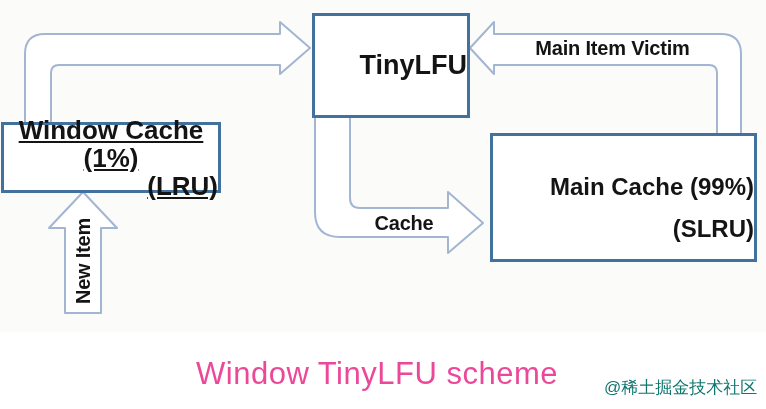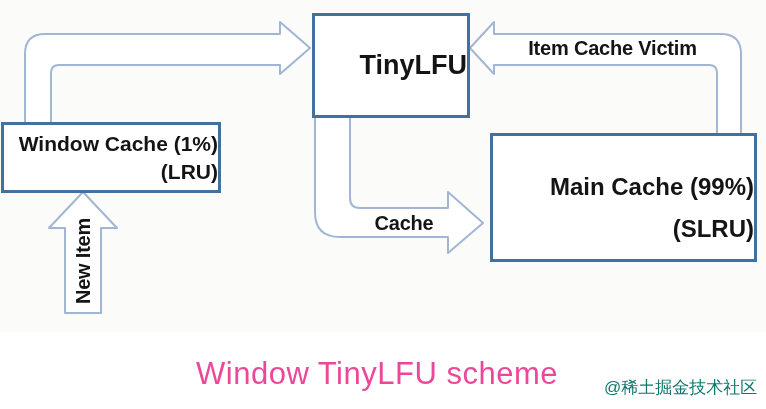"Item Cache Victim" div.arrow-label { text: Item Cache -> Main Item }
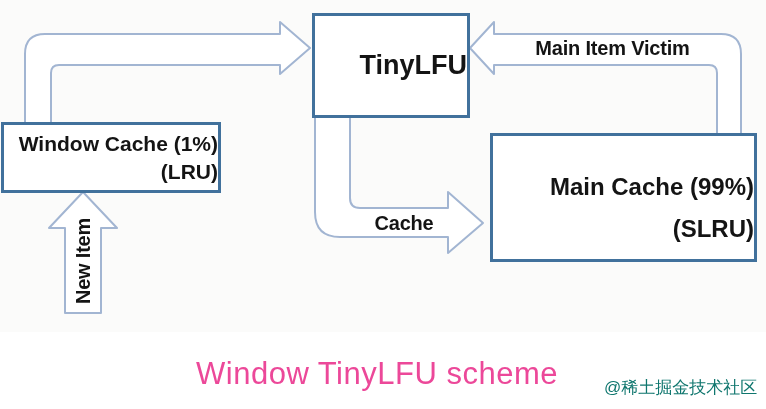"Window Cache (1%)" #box-window-cache { font-size: 21px -> 26px; text-decoration: none -> underline }
